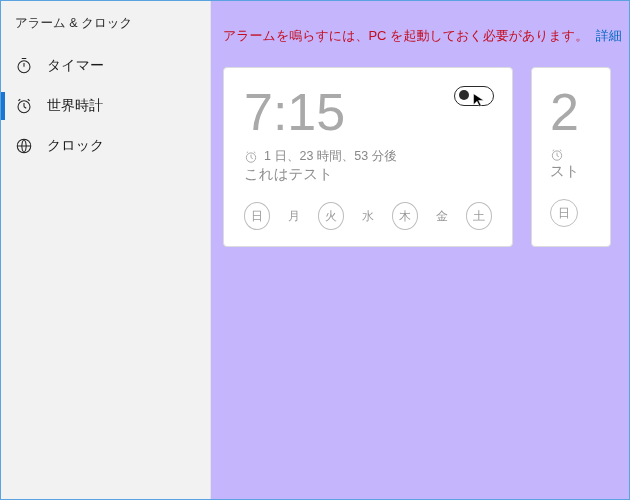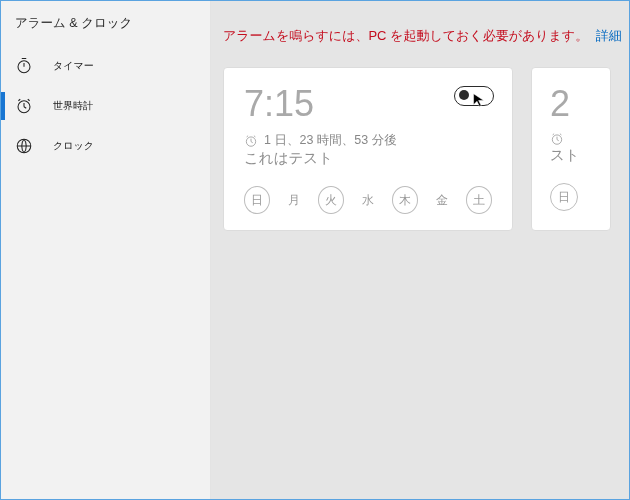"アラームを鳴らすには、PC を起動しておく必要があります。 詳細" .main { background: #e5e5e5 -> #c4b5fd }
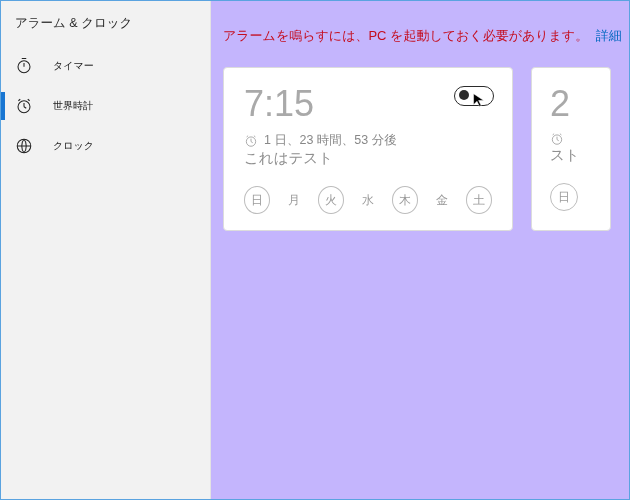"タイマー" .nav-item { font-size: 10px -> 14px; gap: 20px -> 14px }
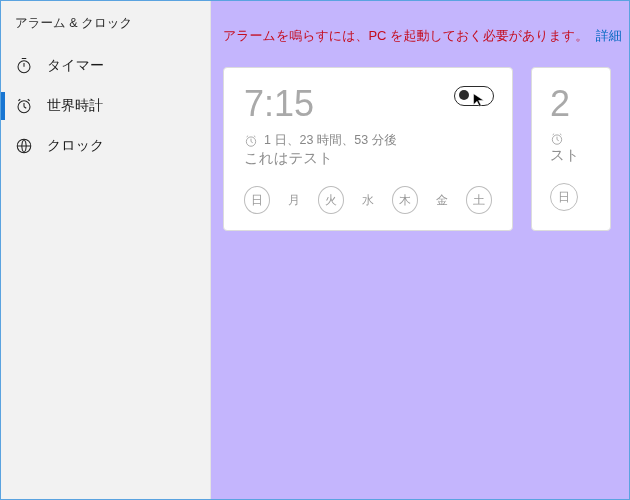"7:15" .time { font-size: 36px -> 52px }
